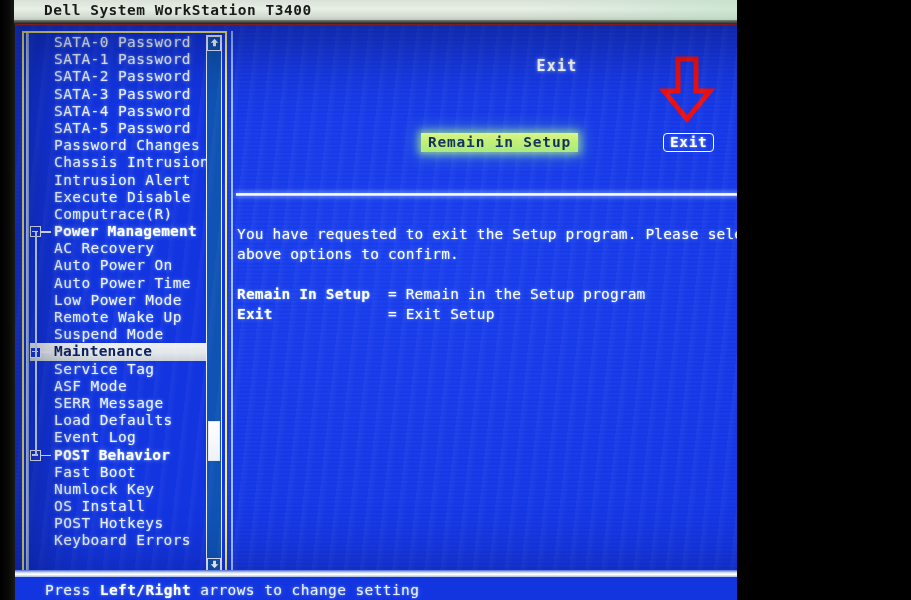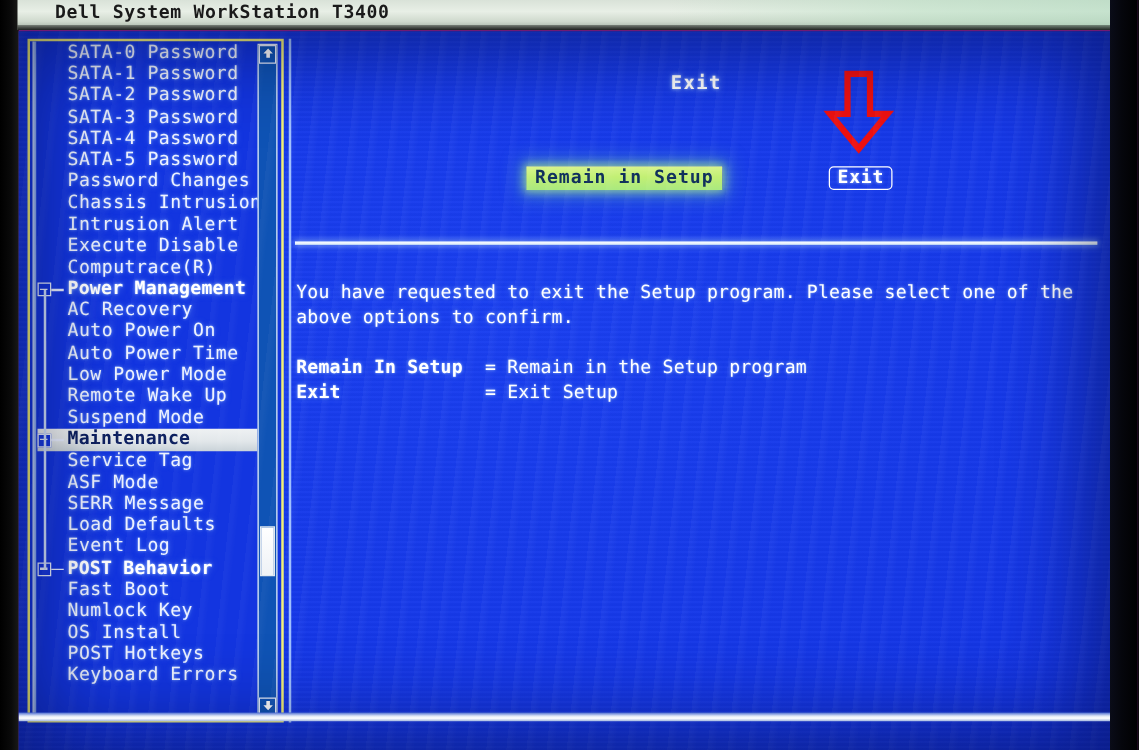"Dell System WorkStation T3400" #photo { background: #701a75 -> #7f1d1d; width: 910px -> 737px }
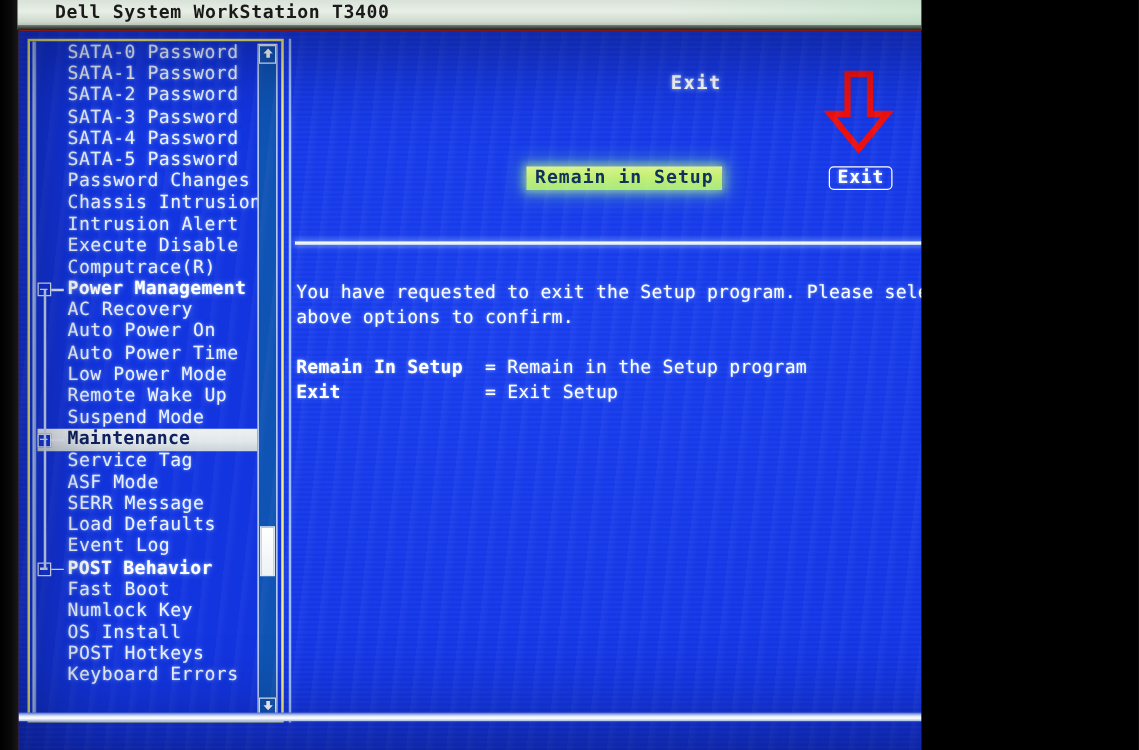"Press Left/Right arrows to change" div { html: none -> <div> <div><span>Press </span><b>Left/Right</b><span> arrows to change setting</span></div> </div> }
